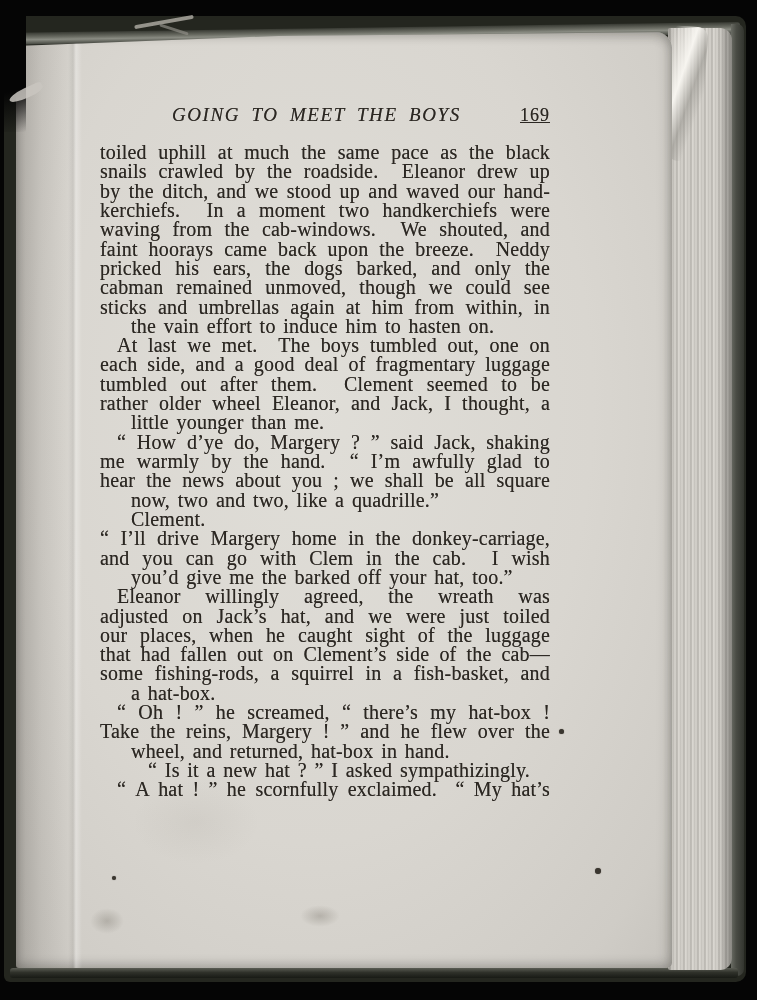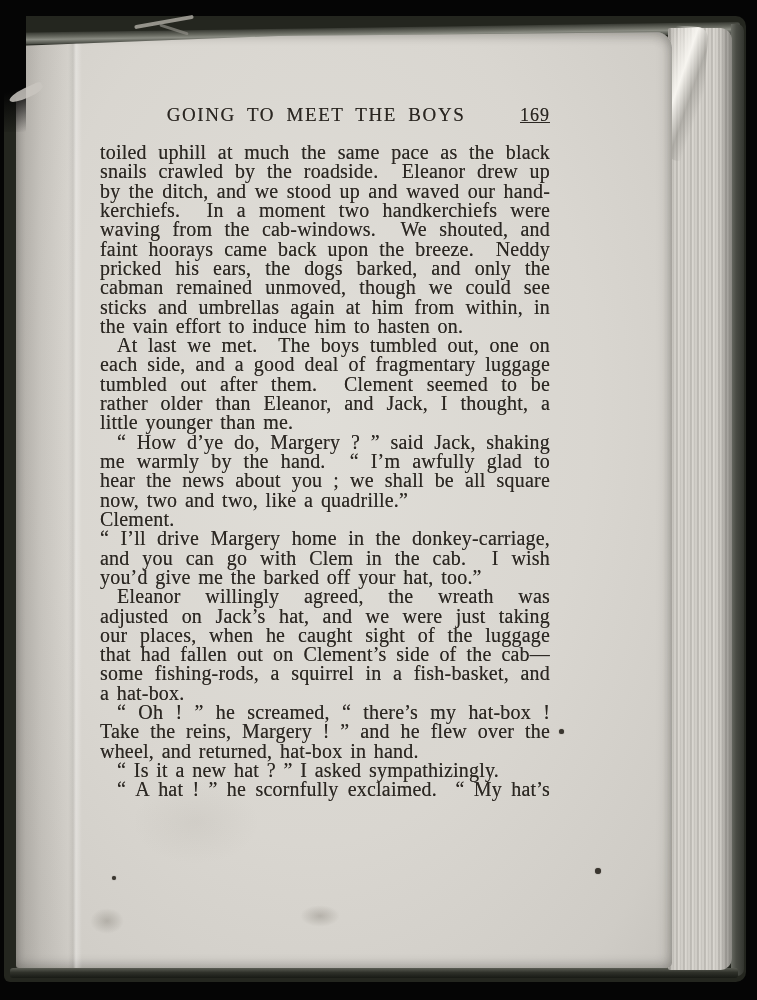"GOING TO MEET THE BOYS" .rh-title { font-style: none -> italic }
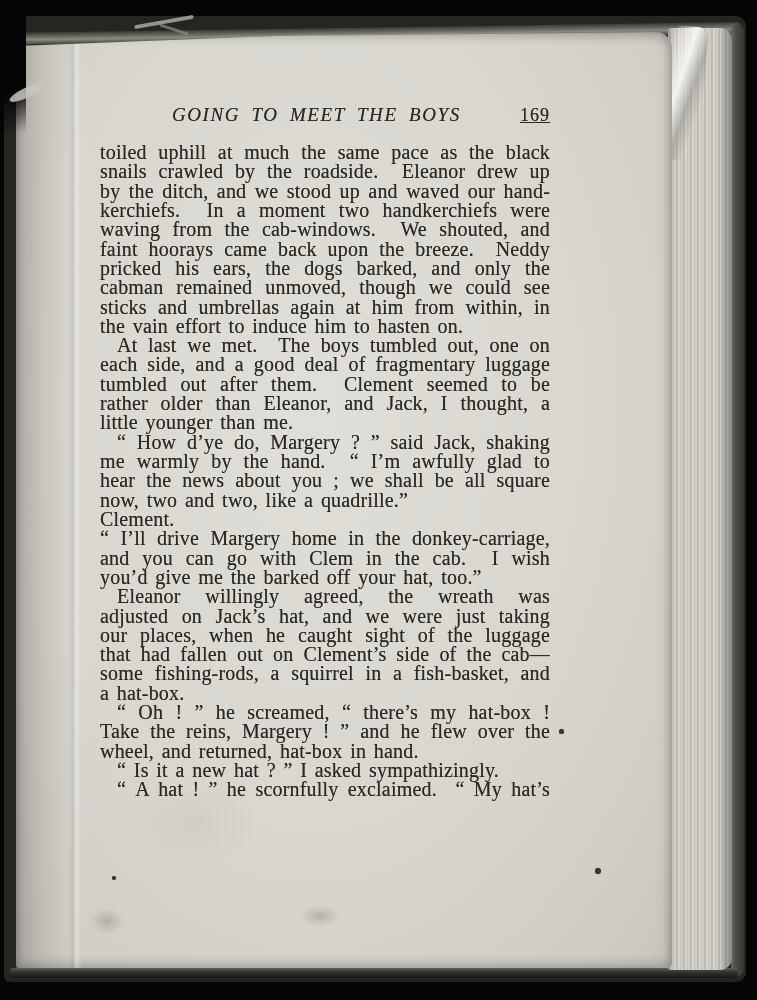"the vain effort to induce" .line.rag { margin-left: none -> 31px }
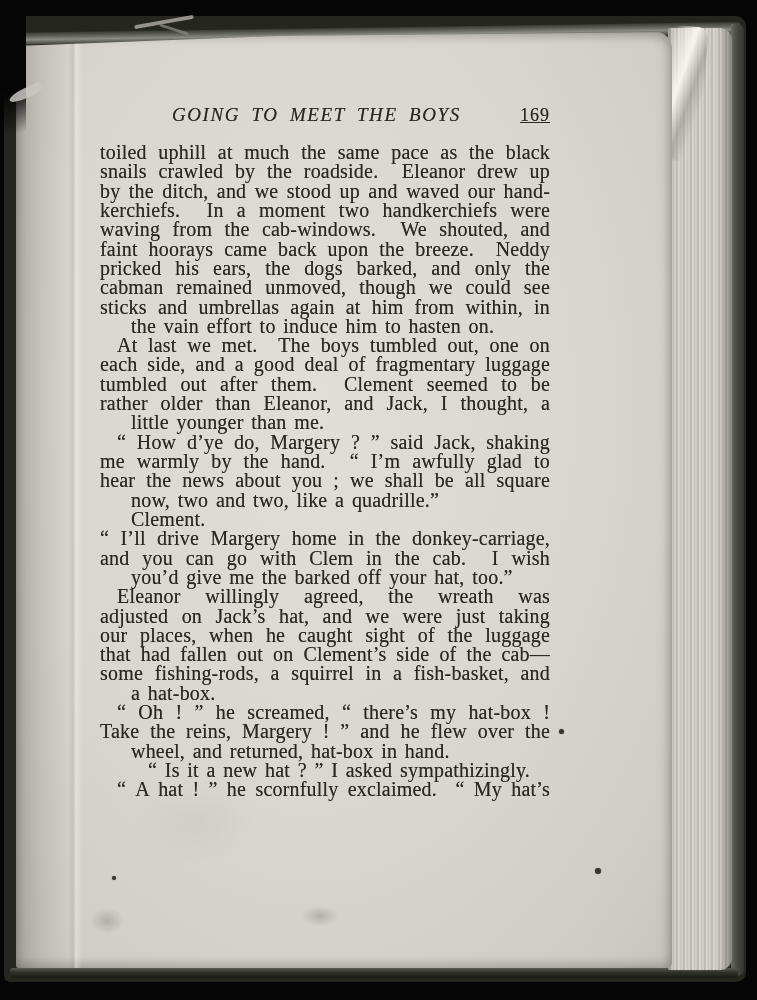"rather older than Eleanor, and" div.line { text: than -> wheel }
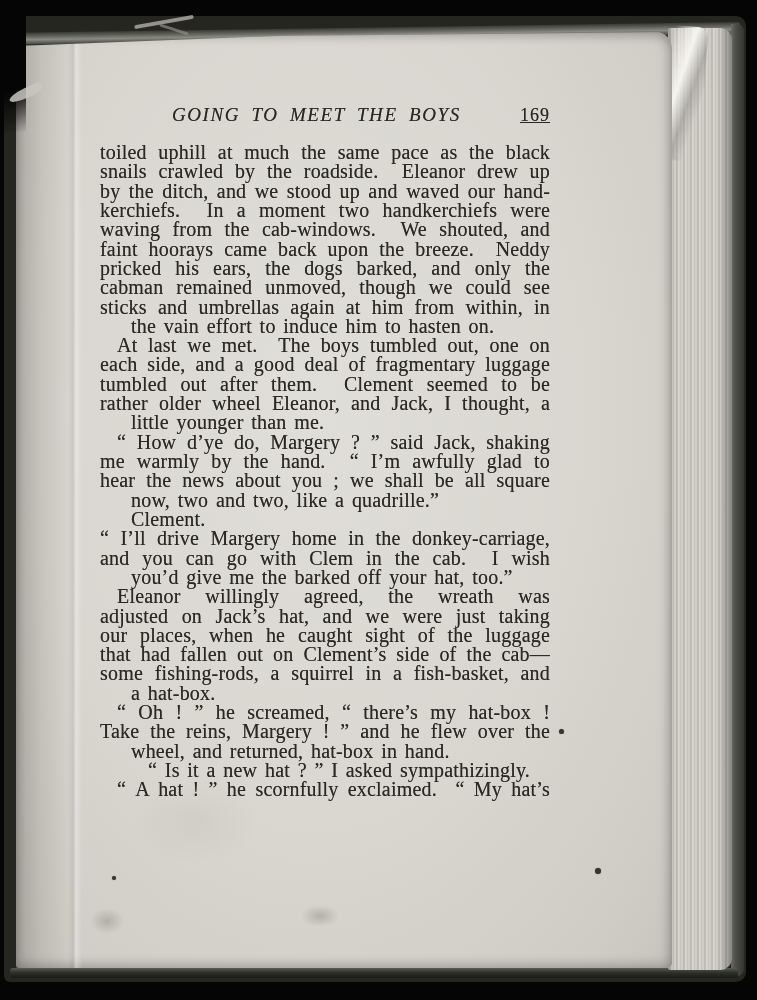"adjusted on Jack’s hat, and" div.line { text: taking -> toiled }
